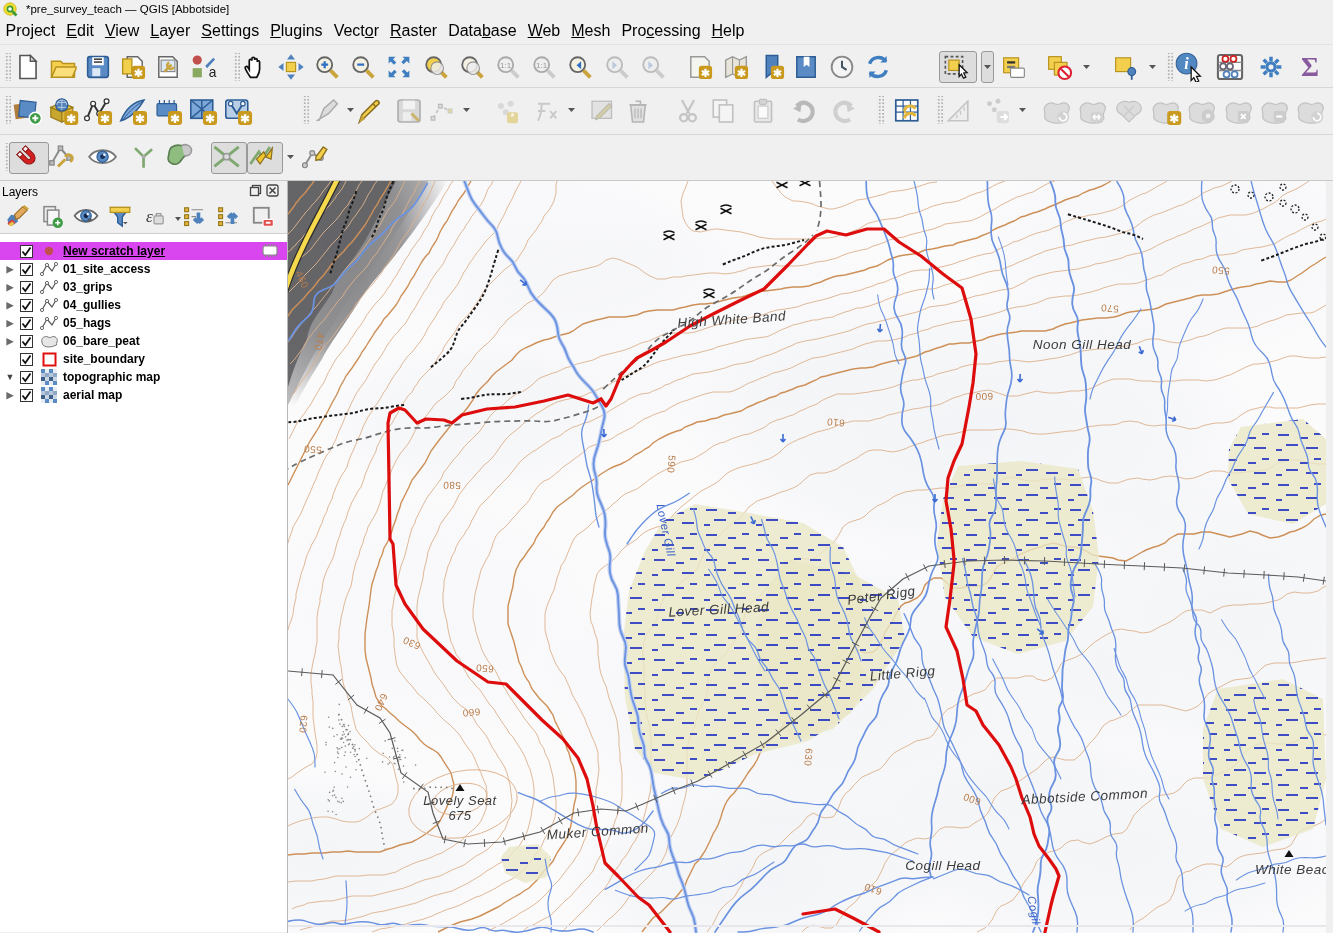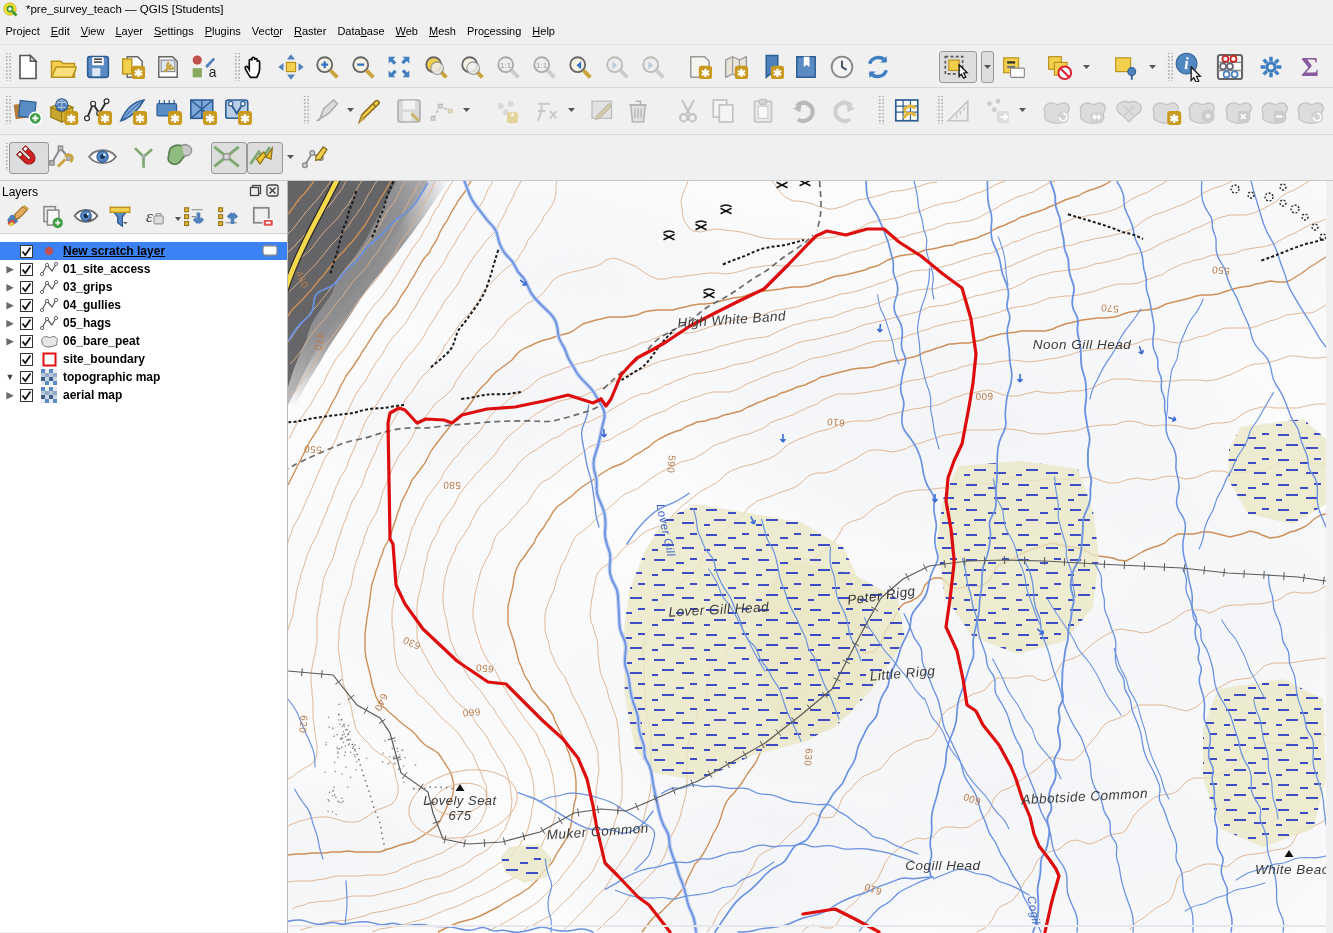"*pre_survey_teach — QGIS [Students]" span.ttxt { text: Students -> Abbotside }
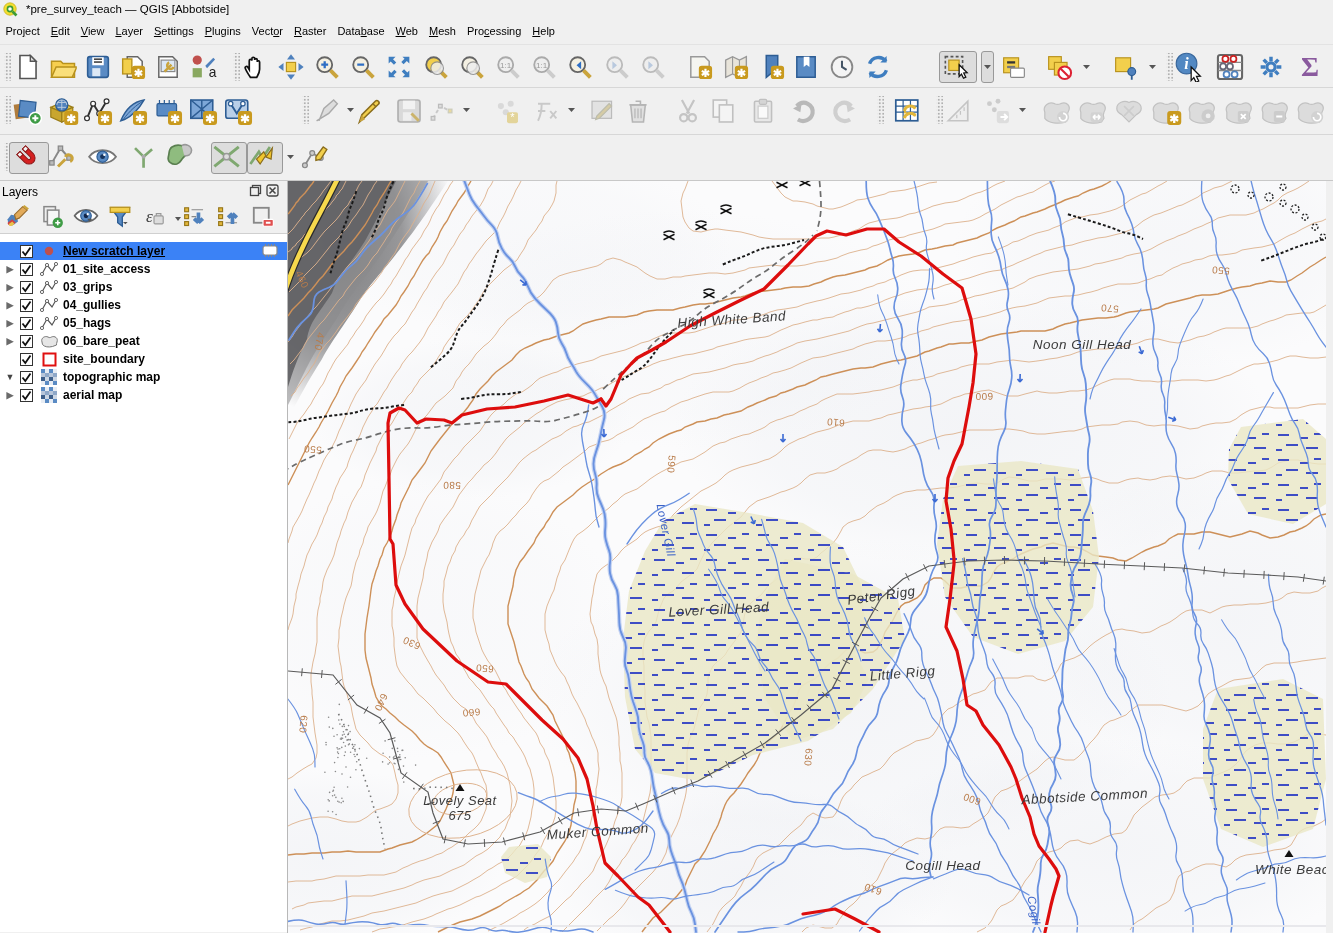"Project" .menubar { font-size: 11px -> 16px }
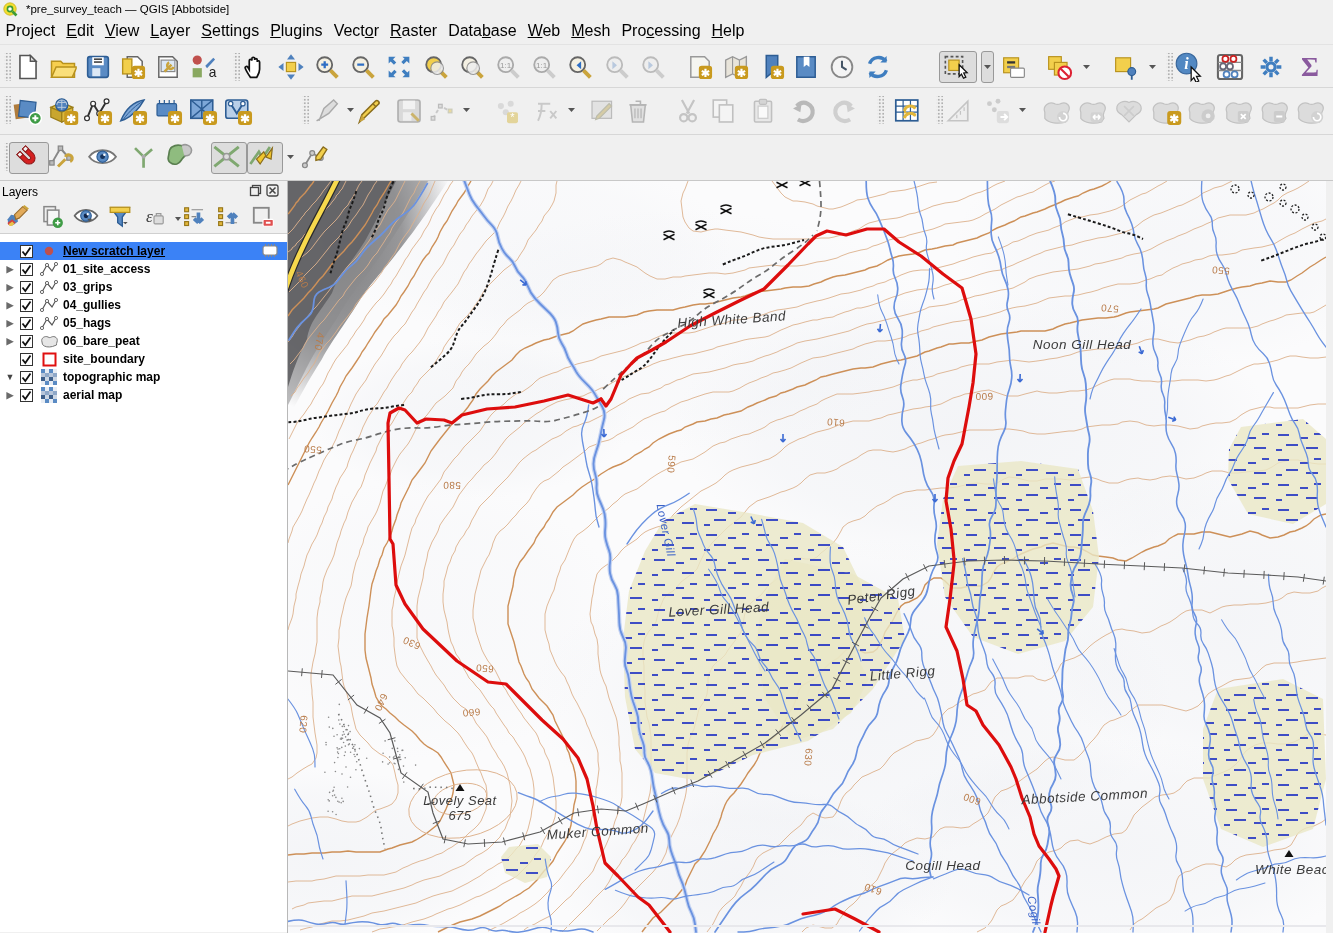"New scratch layer" .trow.sel { background: #3b82f6 -> #d946ef }
